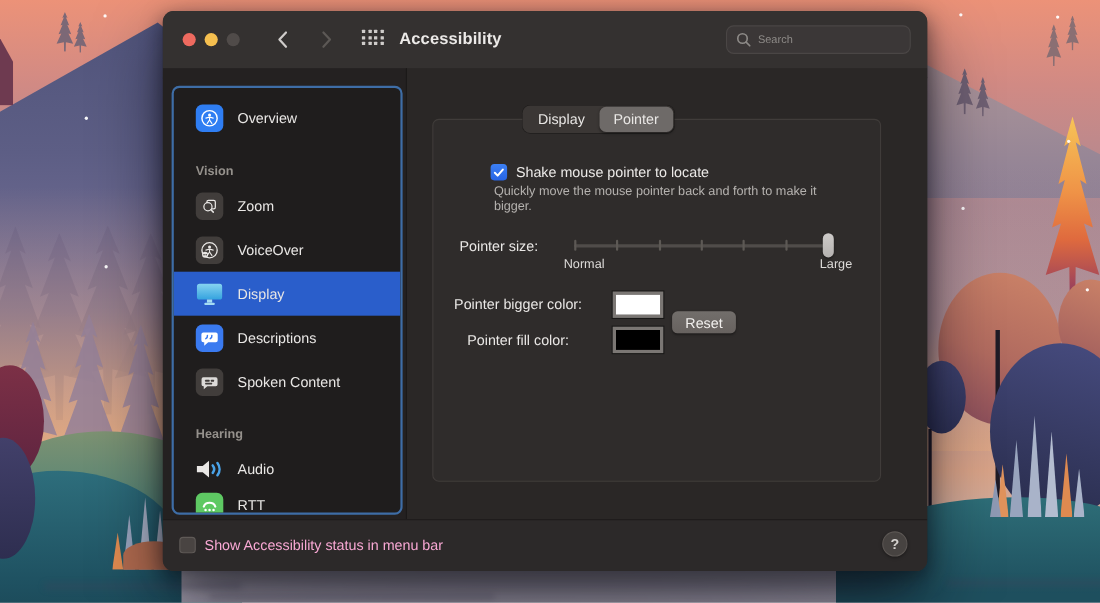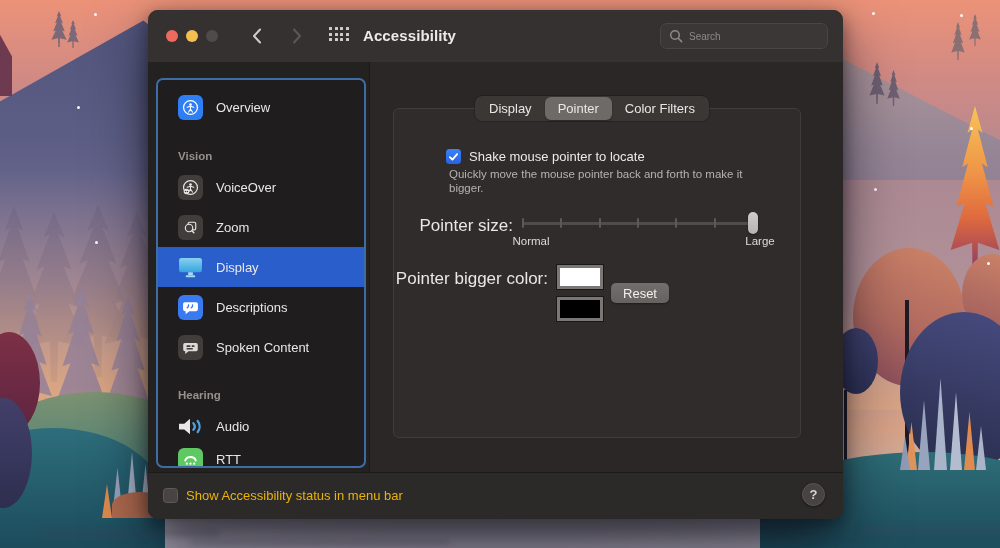"Color Filters" div.tab { html: <div>Color Filters</div> -> none }
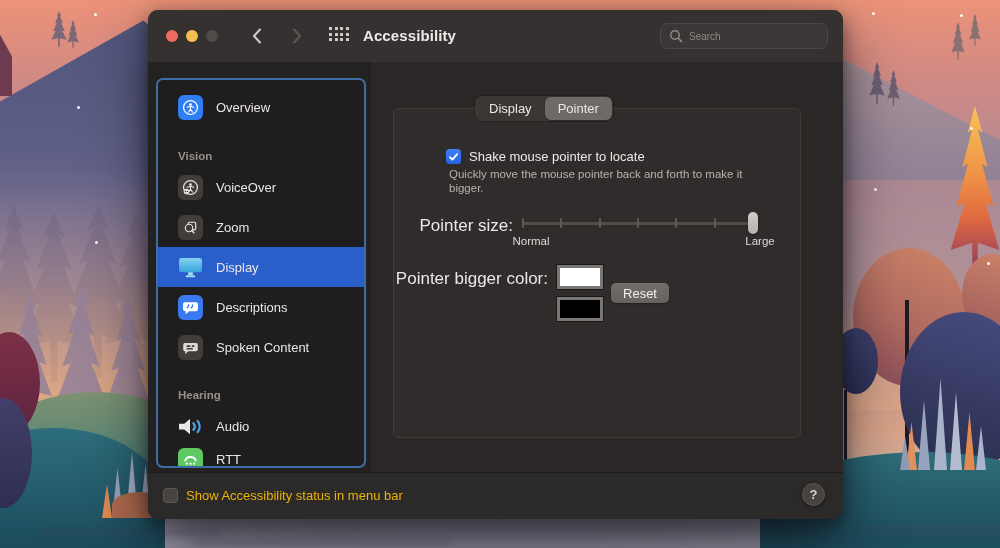"VoiceOver" div.sb-item { order: before "Zoom" -> after "Zoom" }
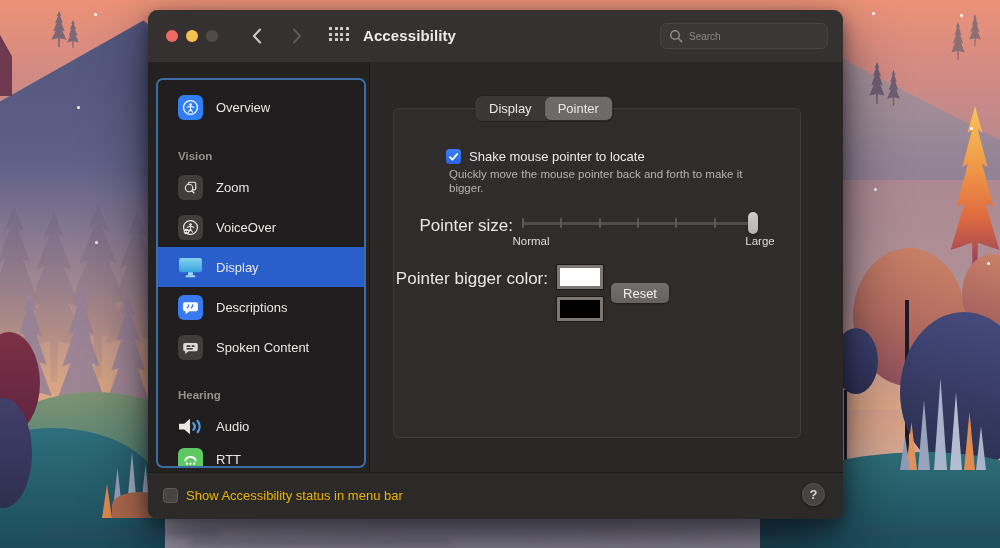"Pointer size:" .lbl-right { font-size: 17px -> 13px; text-align: right -> center }
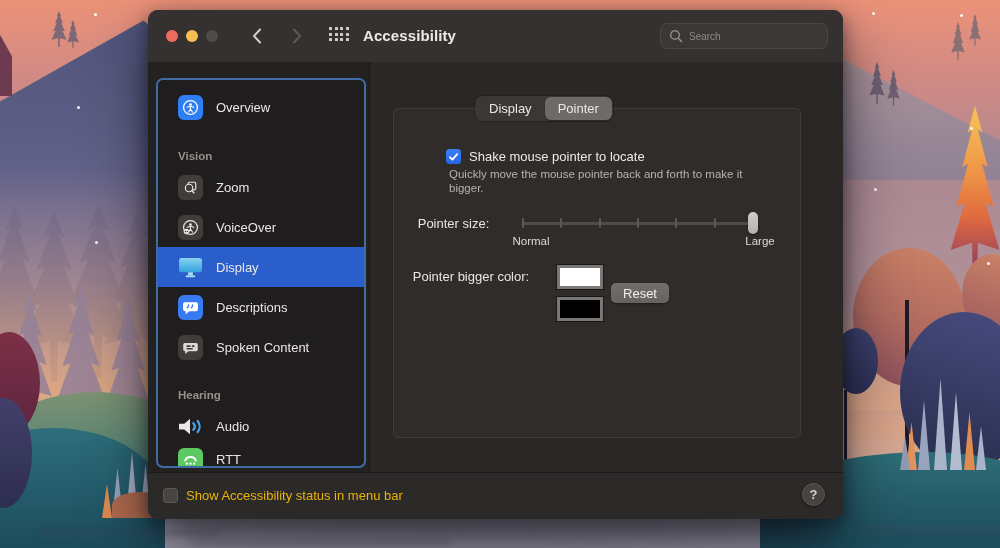"Pointer fill color:" div.lbl-right { html: none -> <div>Pointer fill color:</div> }
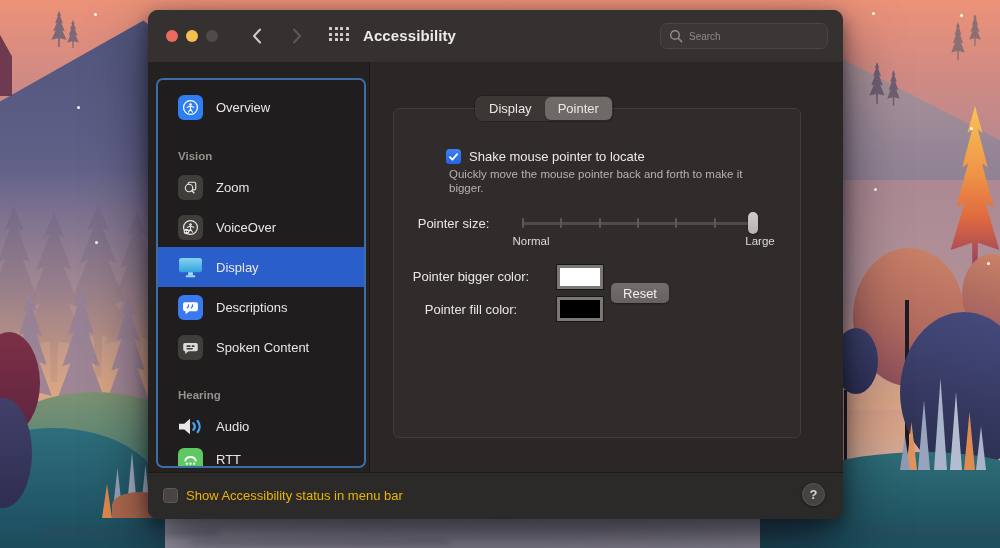"Show Accessibility status in menu" .footer-check { color: #eab308 -> #f9a8d4 }
